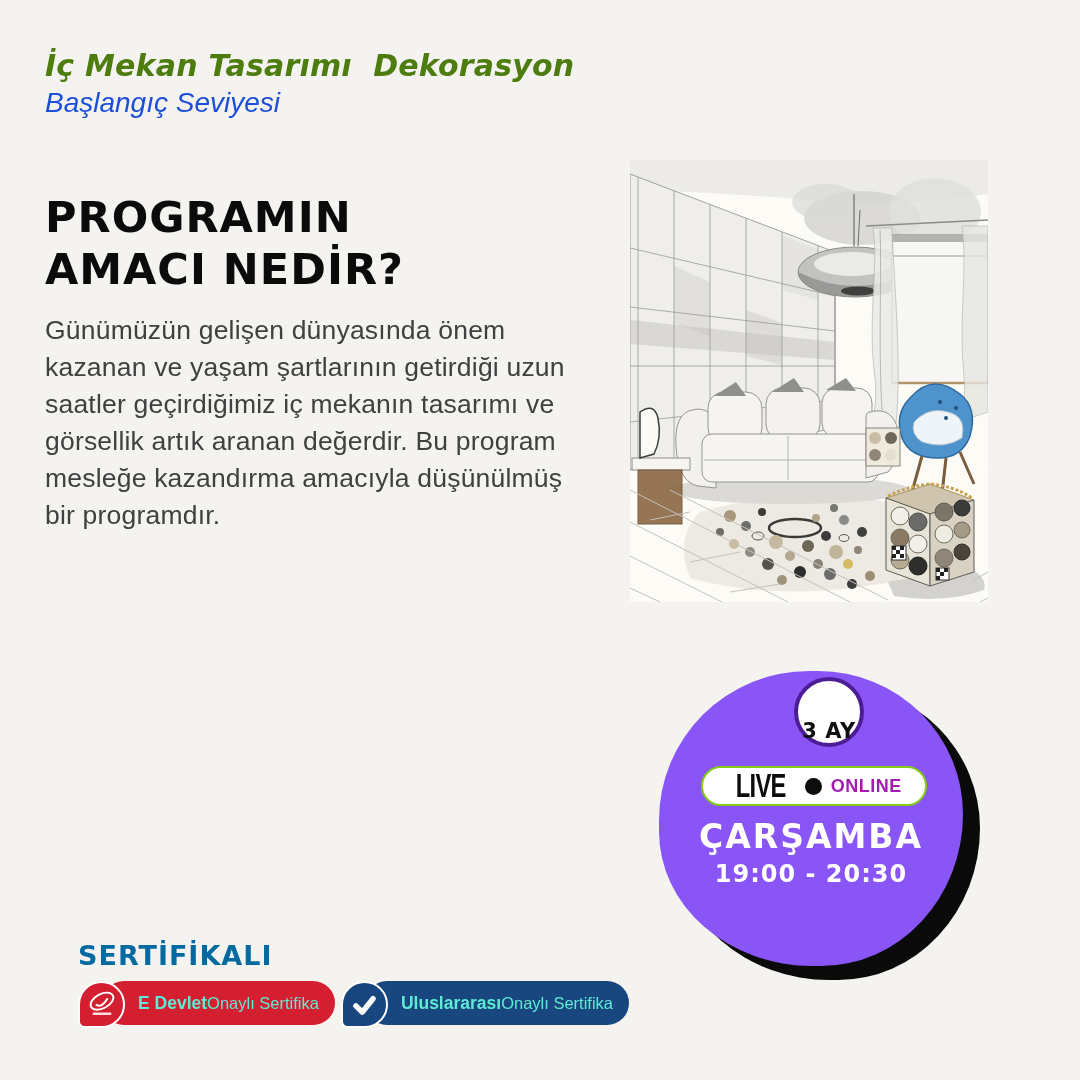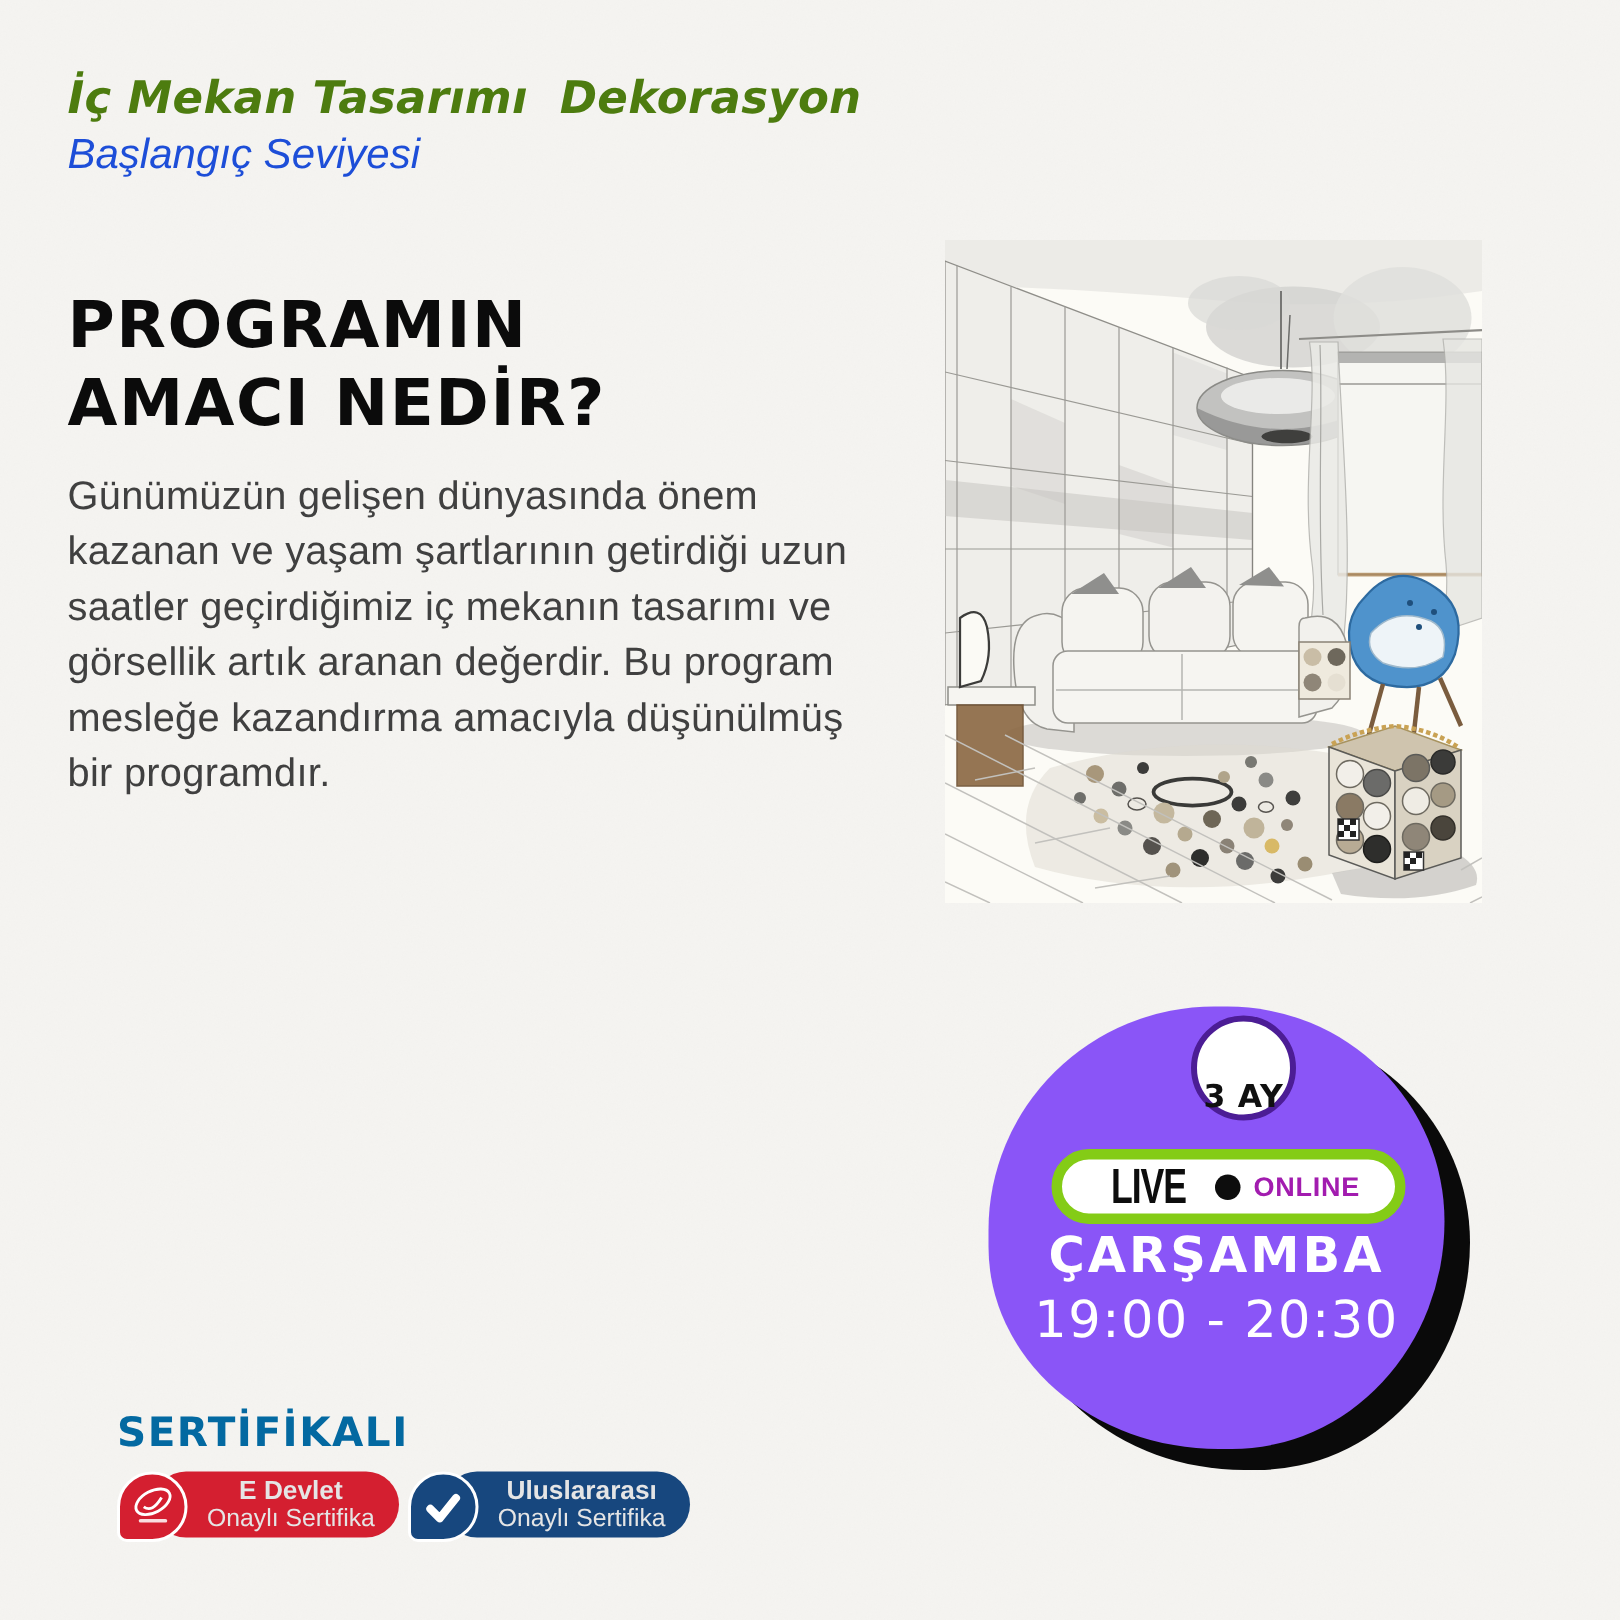"LIVE" .live-pill { border: 7px solid #84cc16 -> 2px solid #84cc16 }
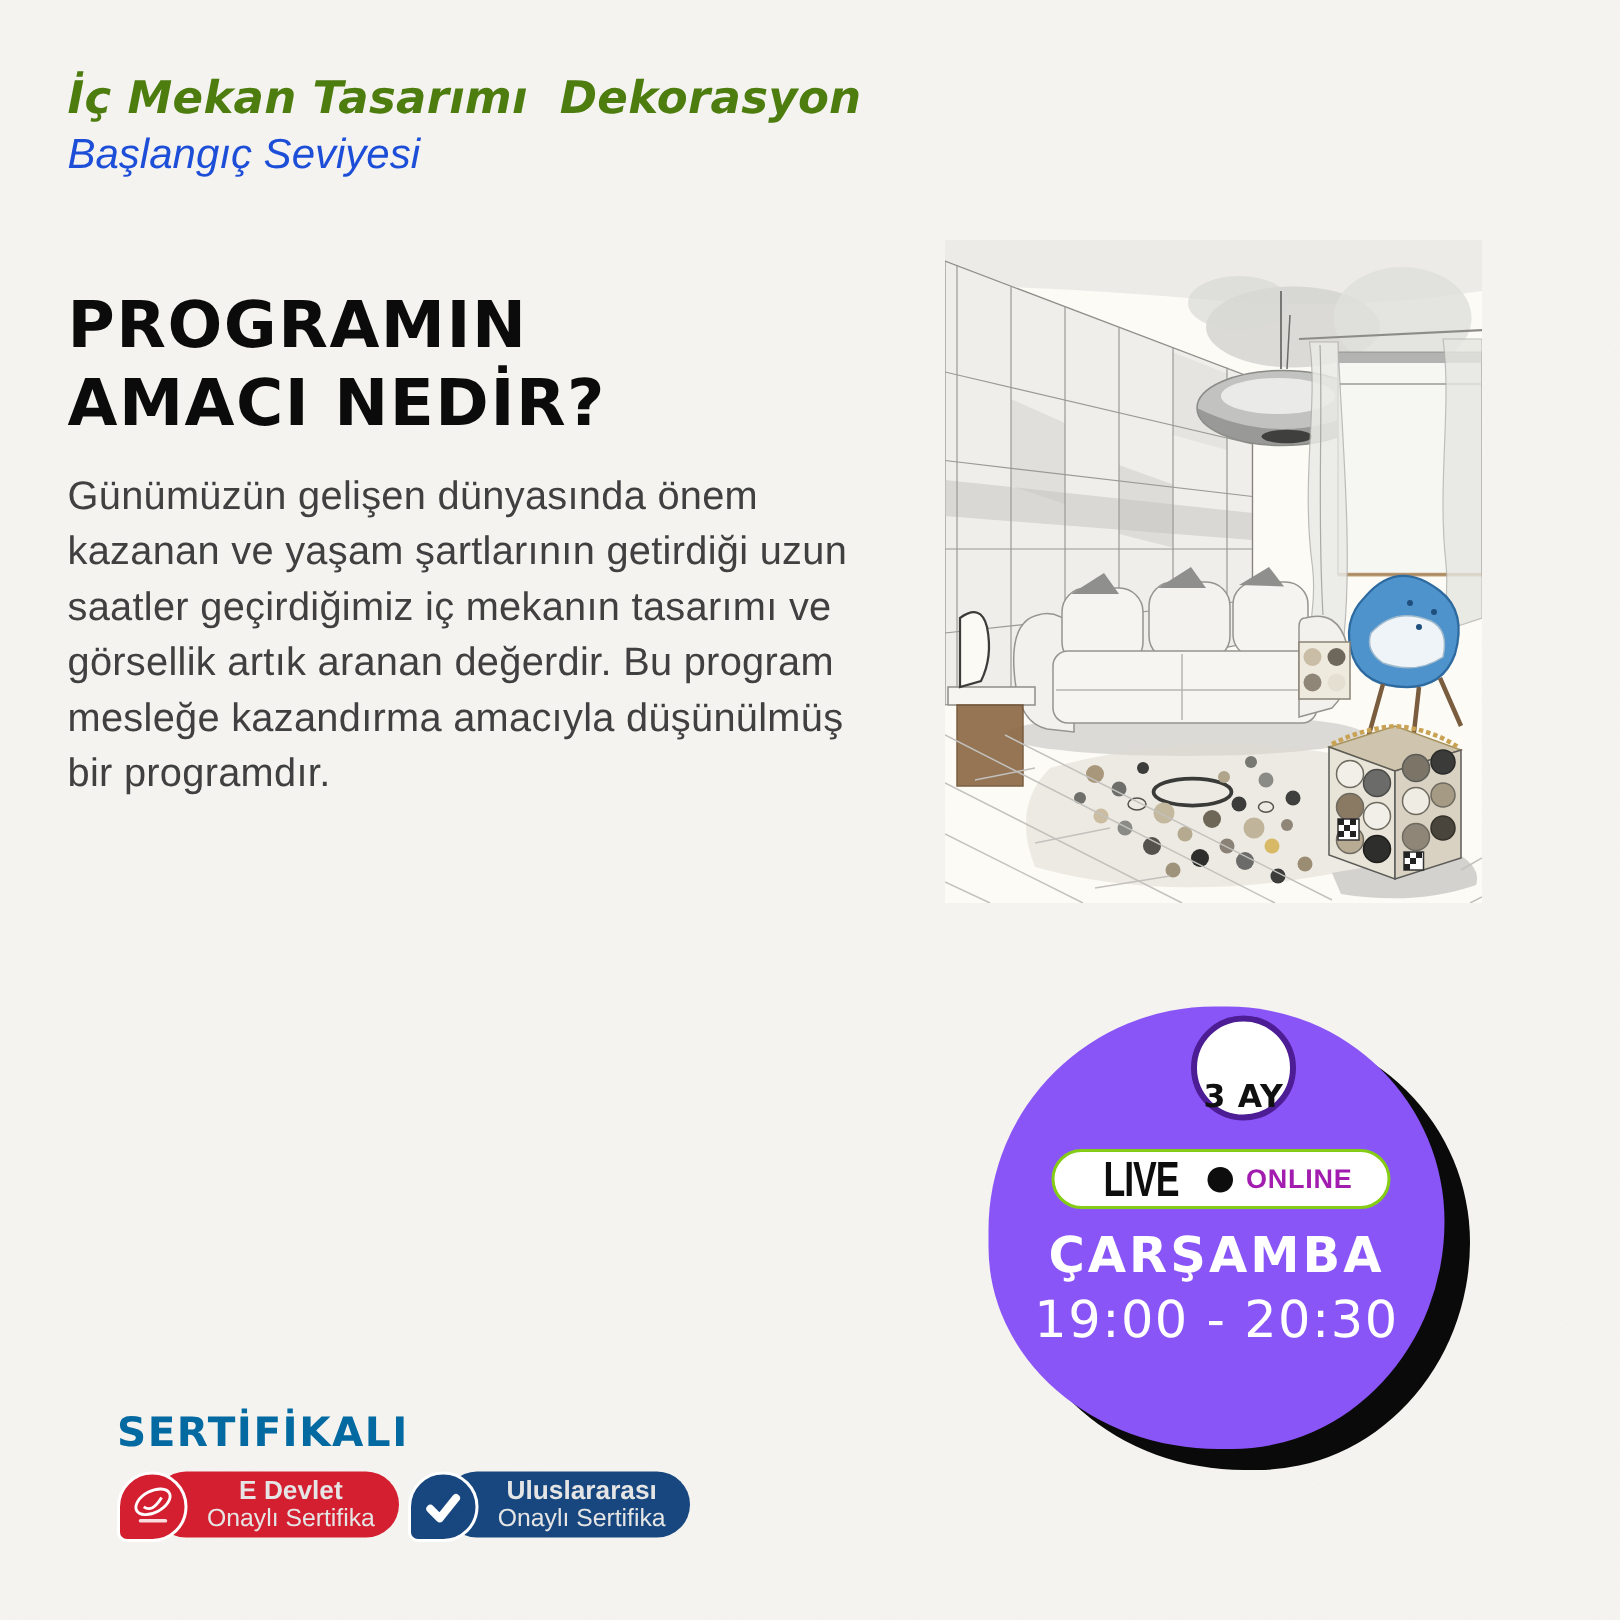"19:00 - 20:30" .blob-time { font-size: 34px -> 24px; font-weight: 400 -> 700 }
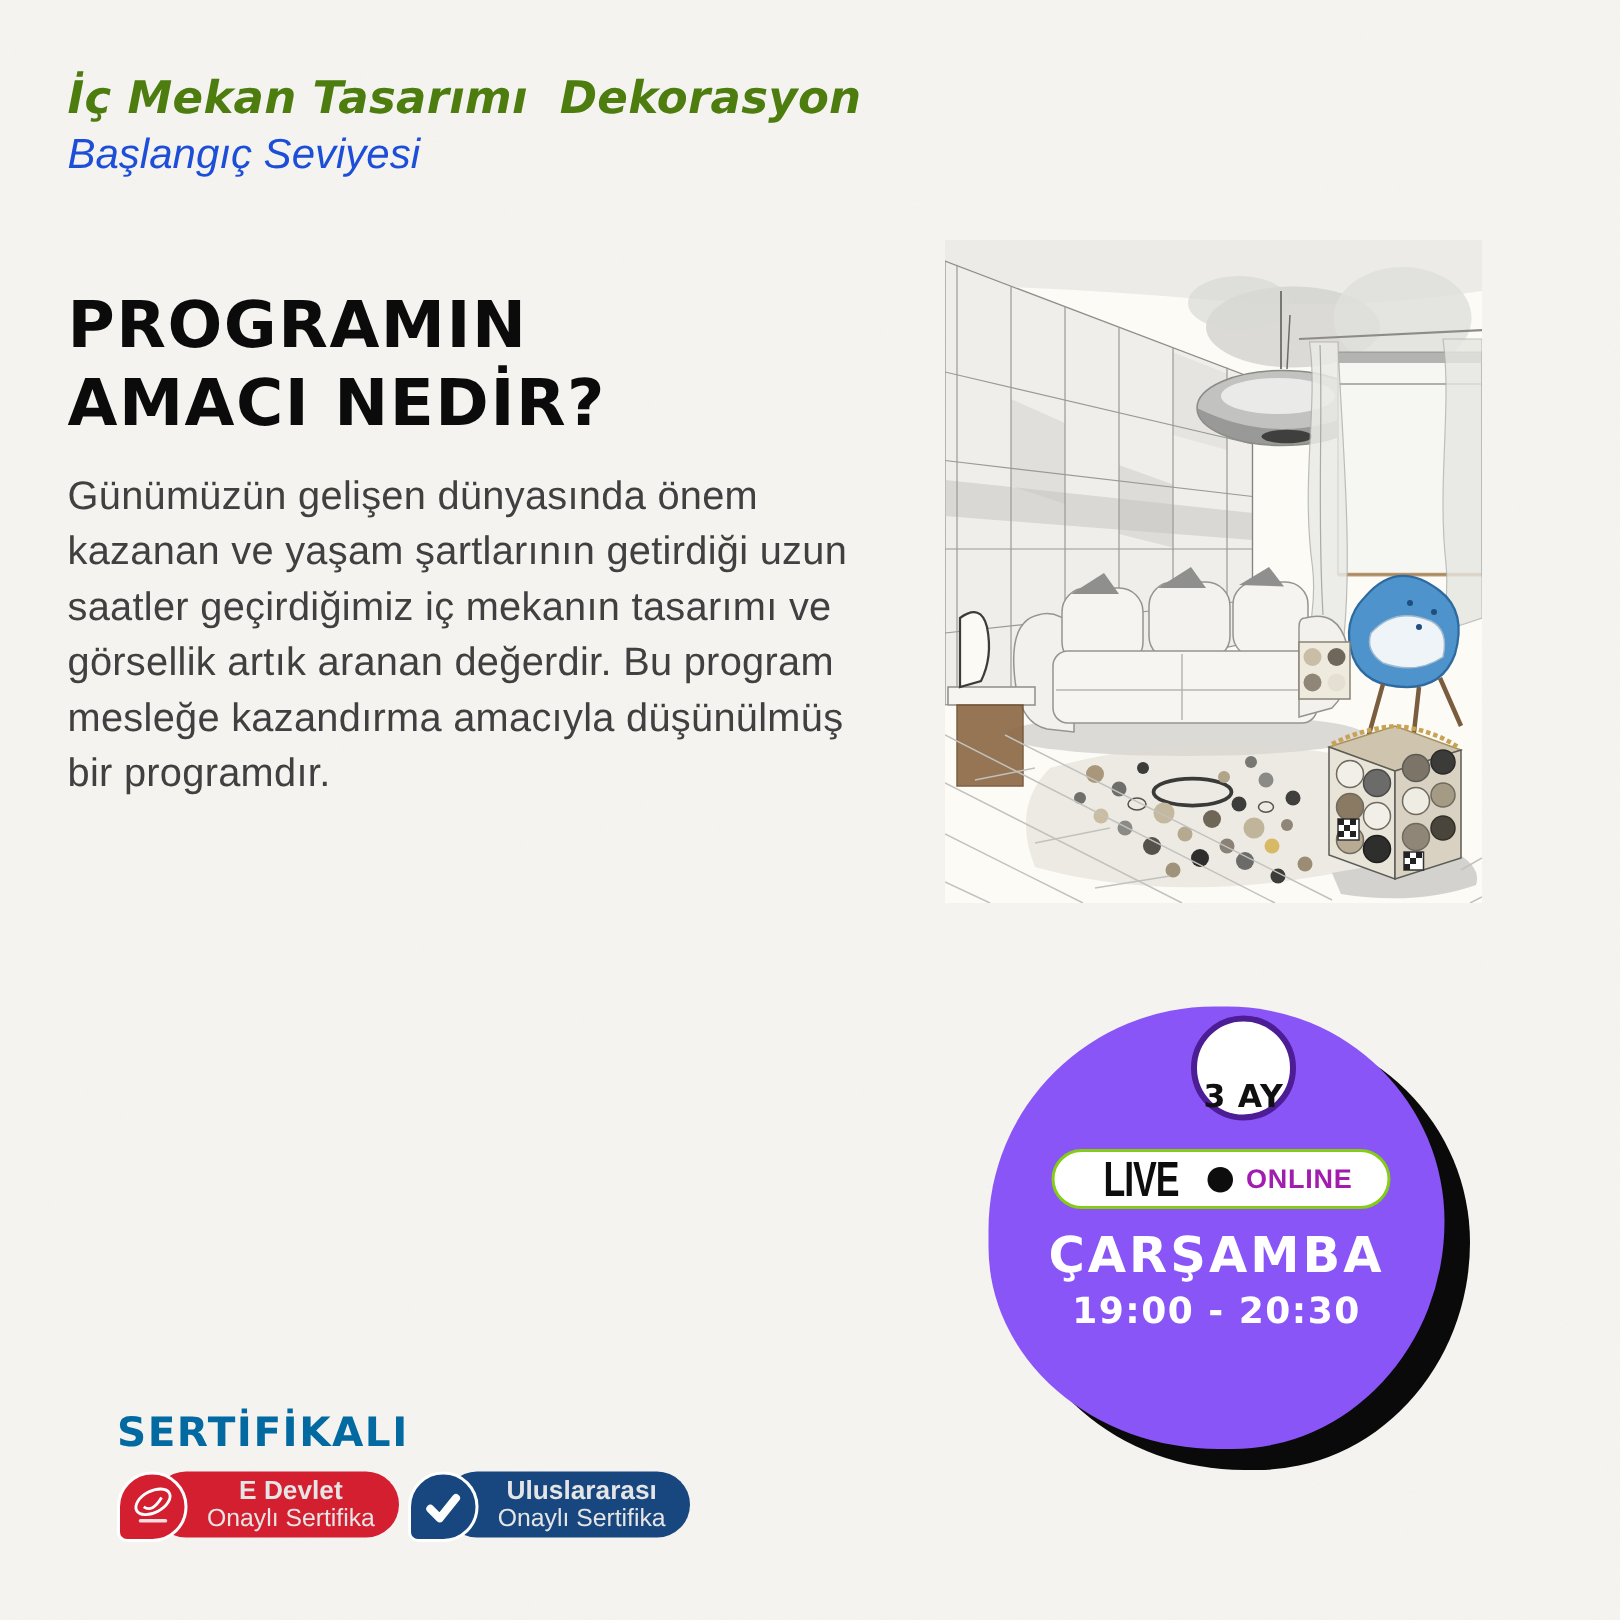"E Devlet" .badge-pill { color: #e5e5e5 -> #5eead4; flex-direction: column -> row }
